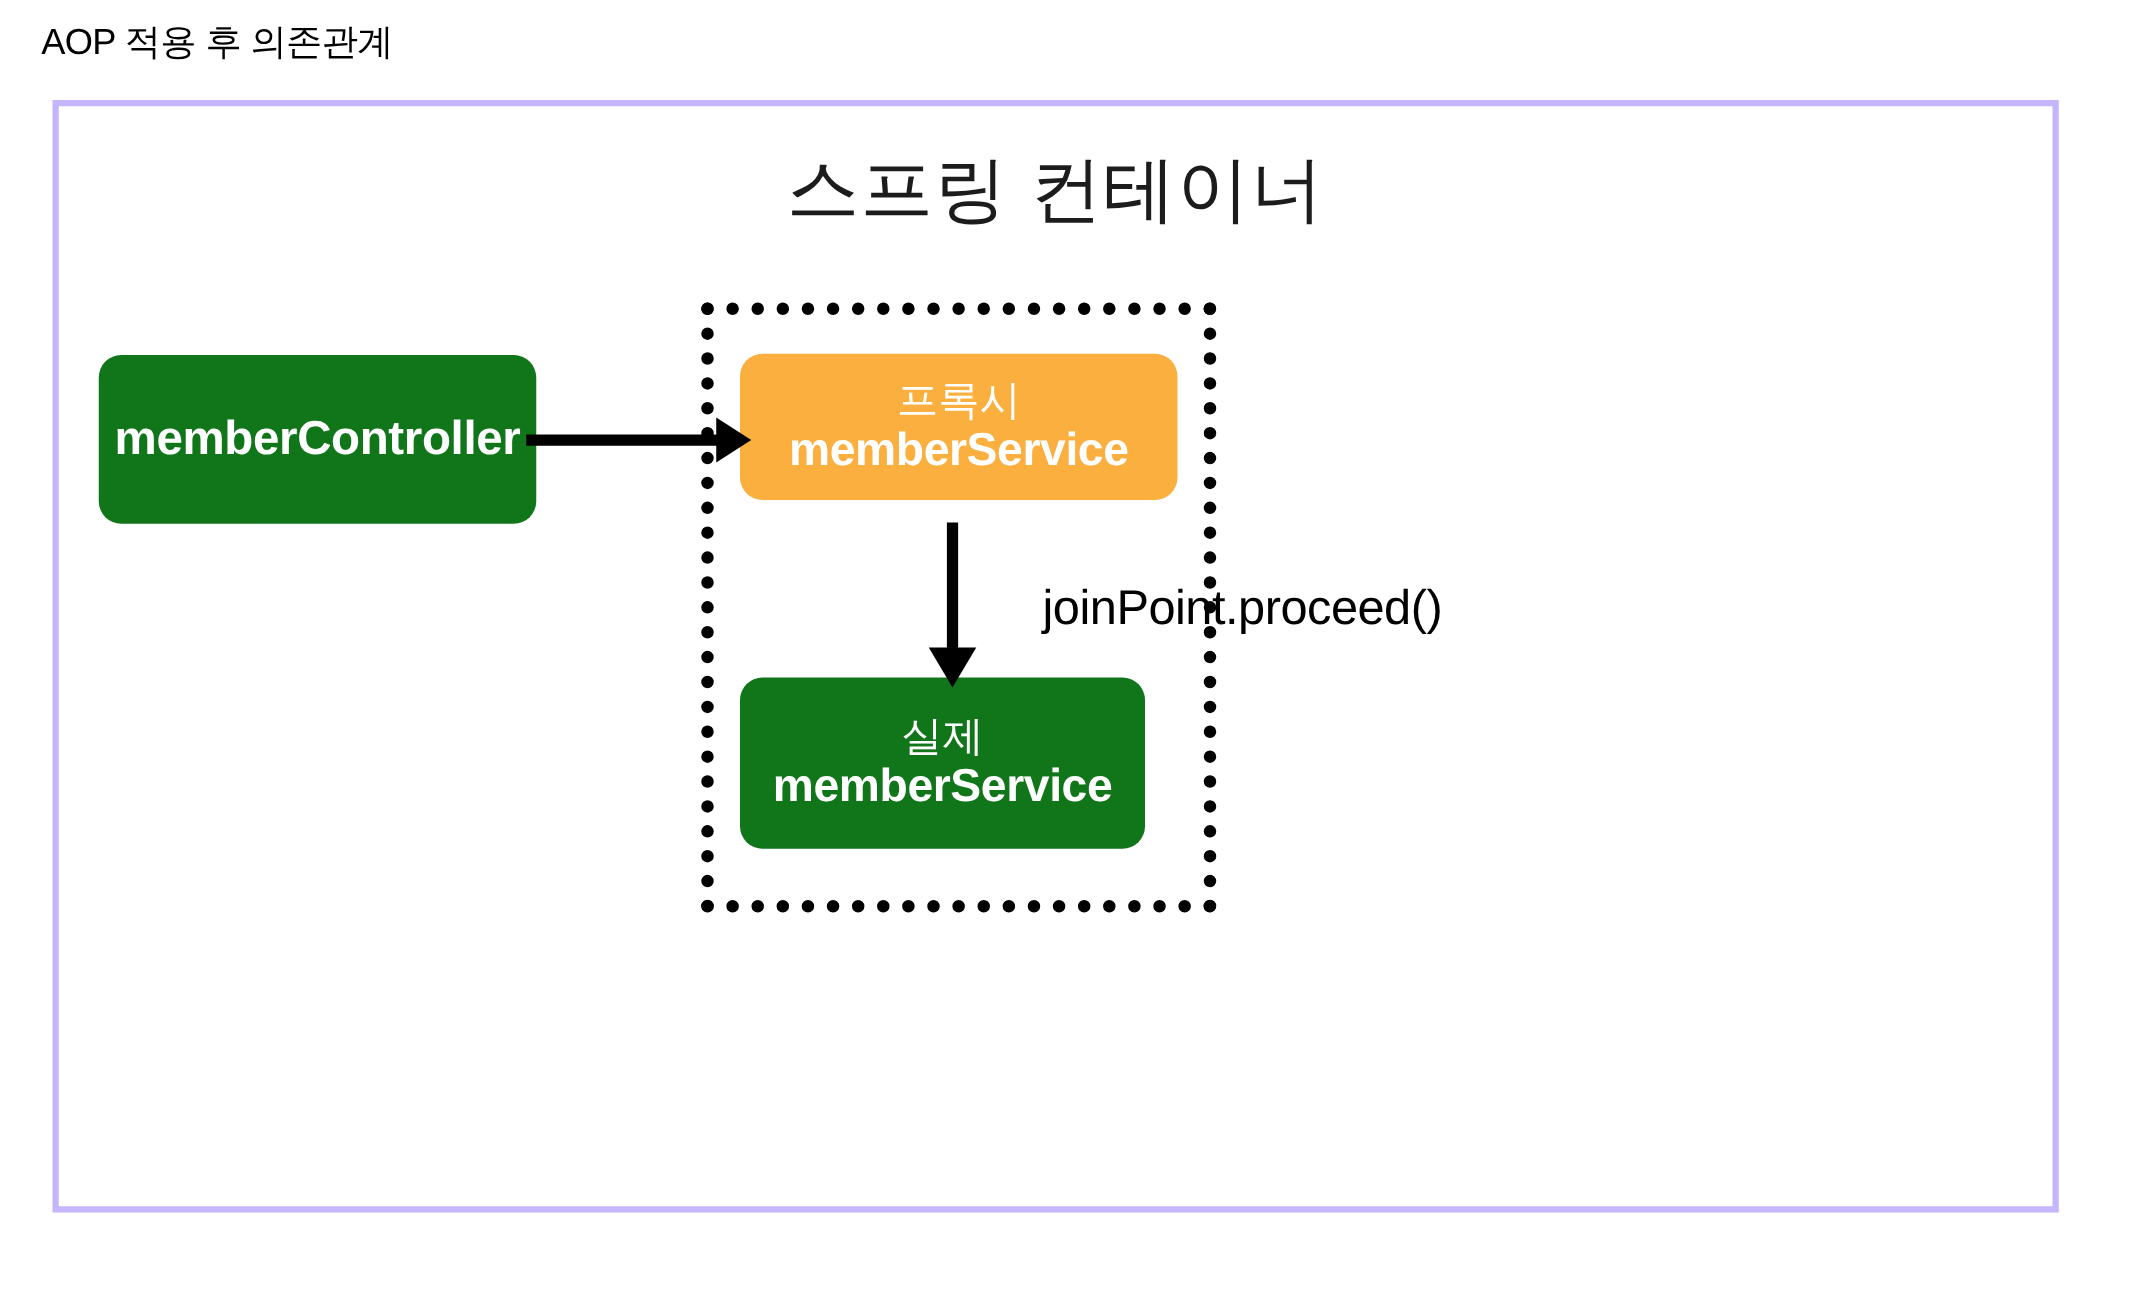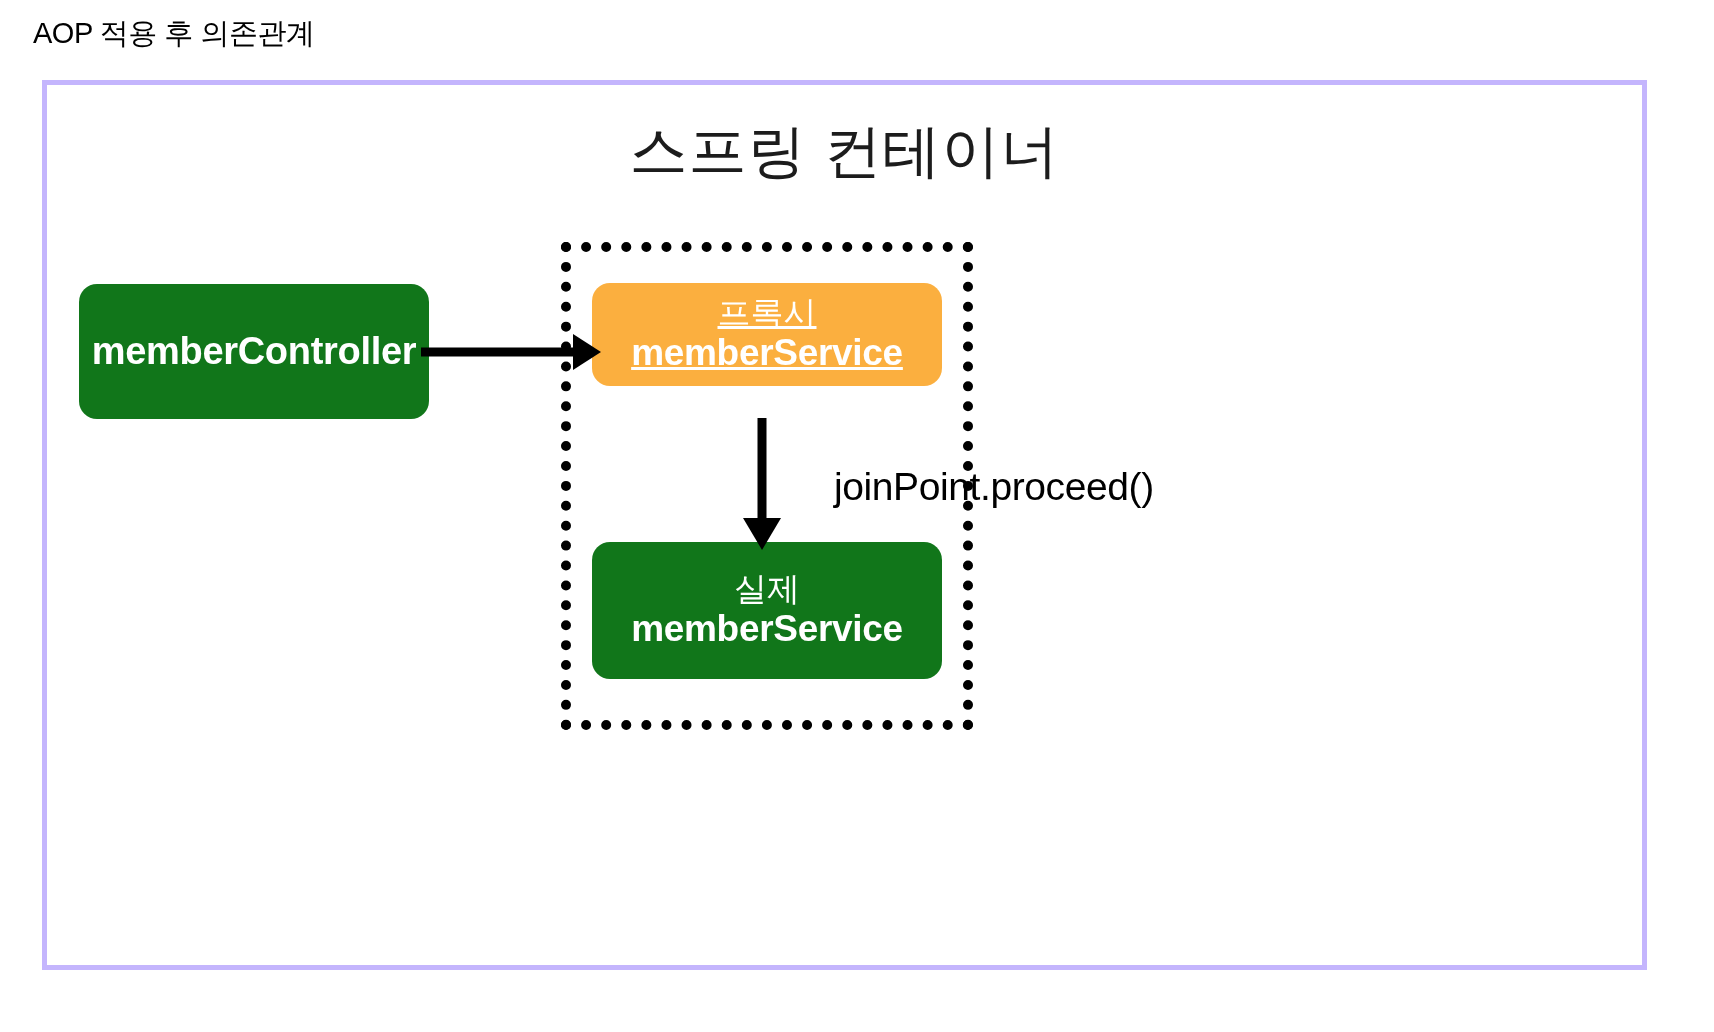"프록시" #node-proxy-service { height: 103px -> 117px; text-decoration: underline -> none }
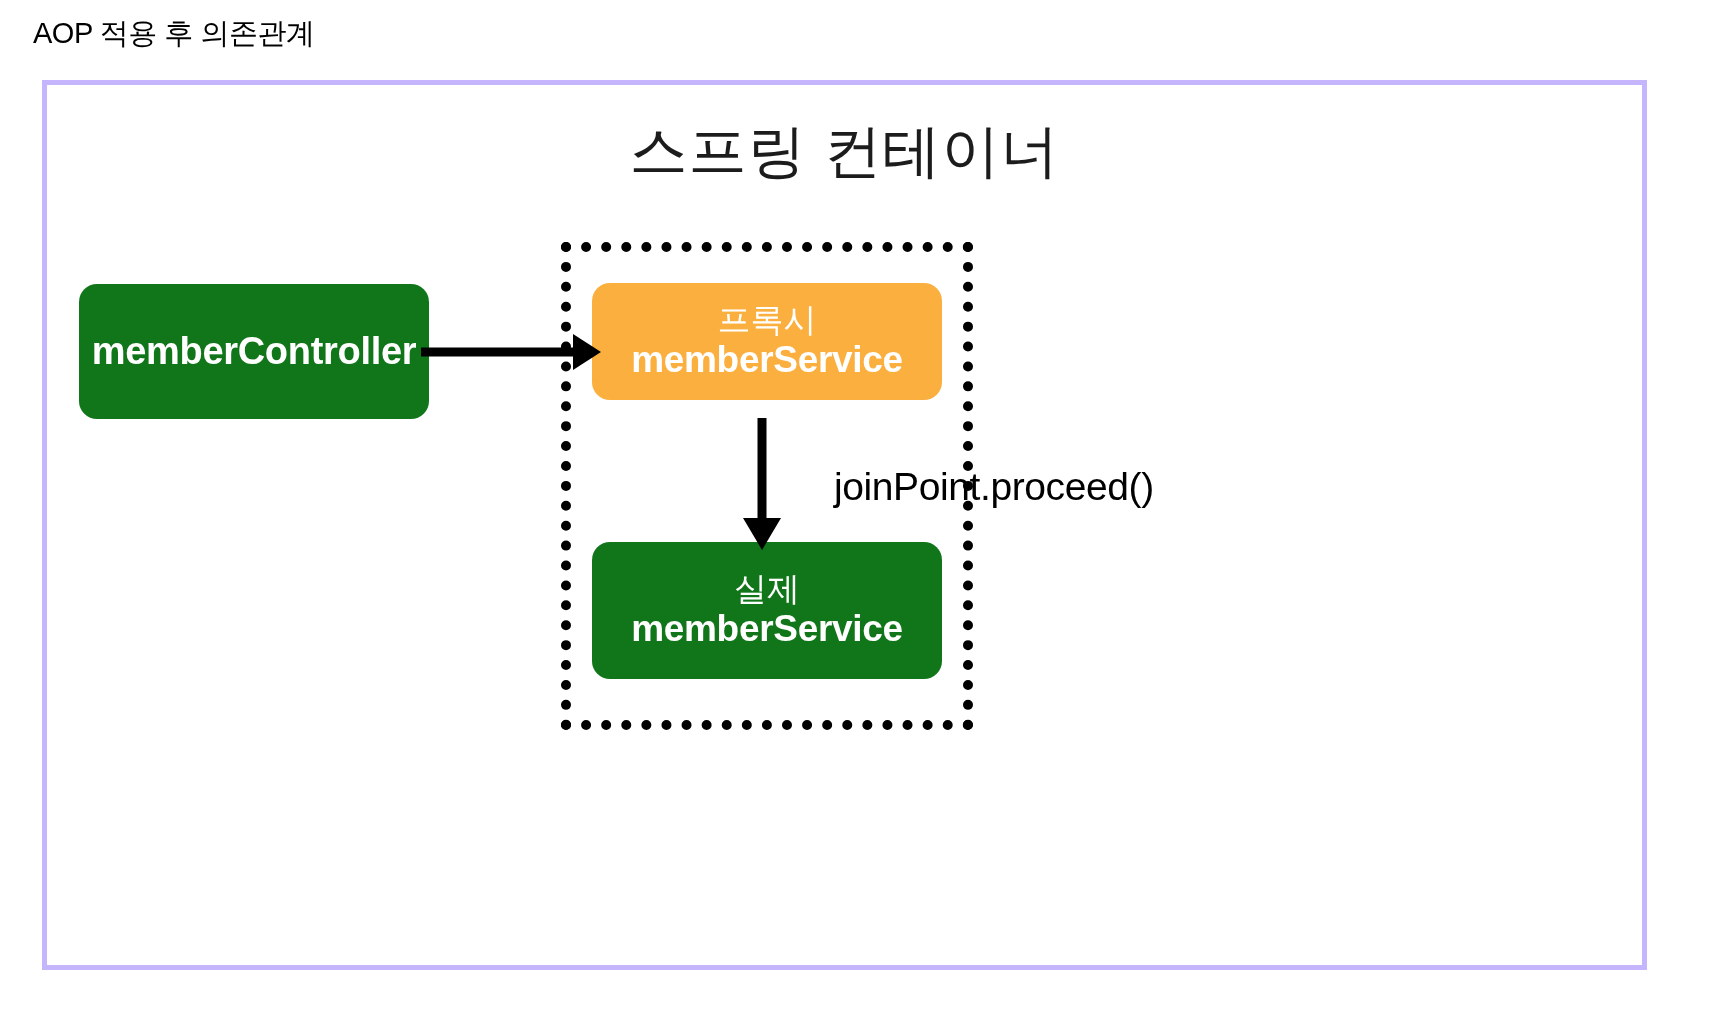"실제" #node-real-service { width: 350px -> 324px }
